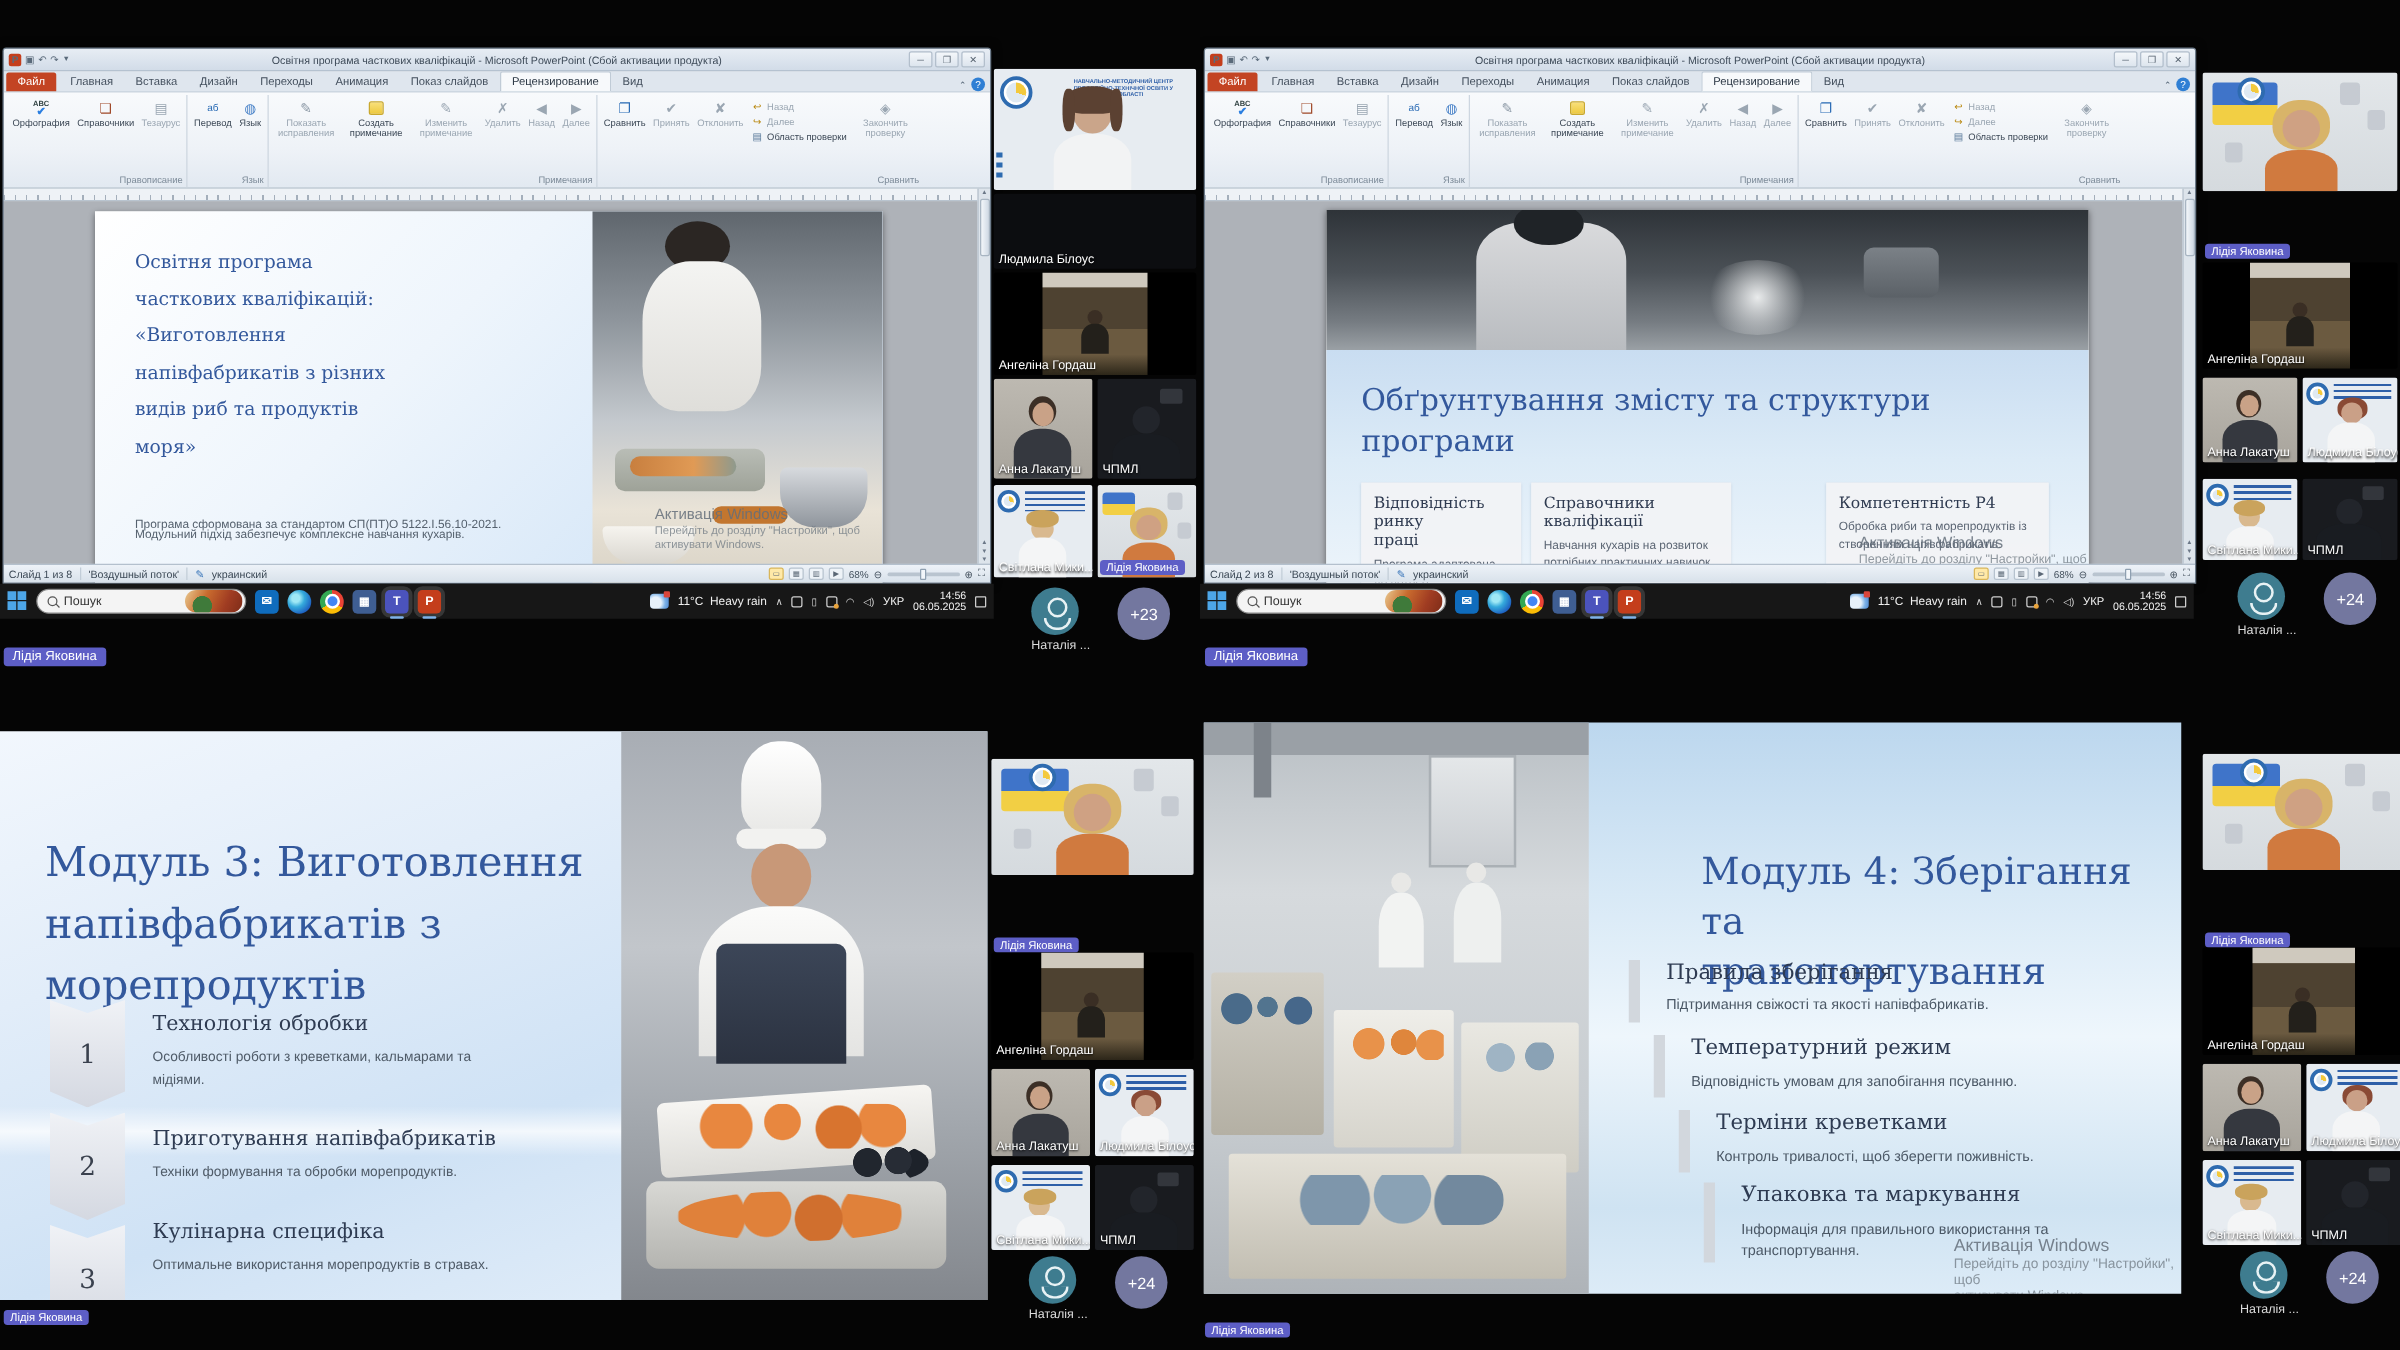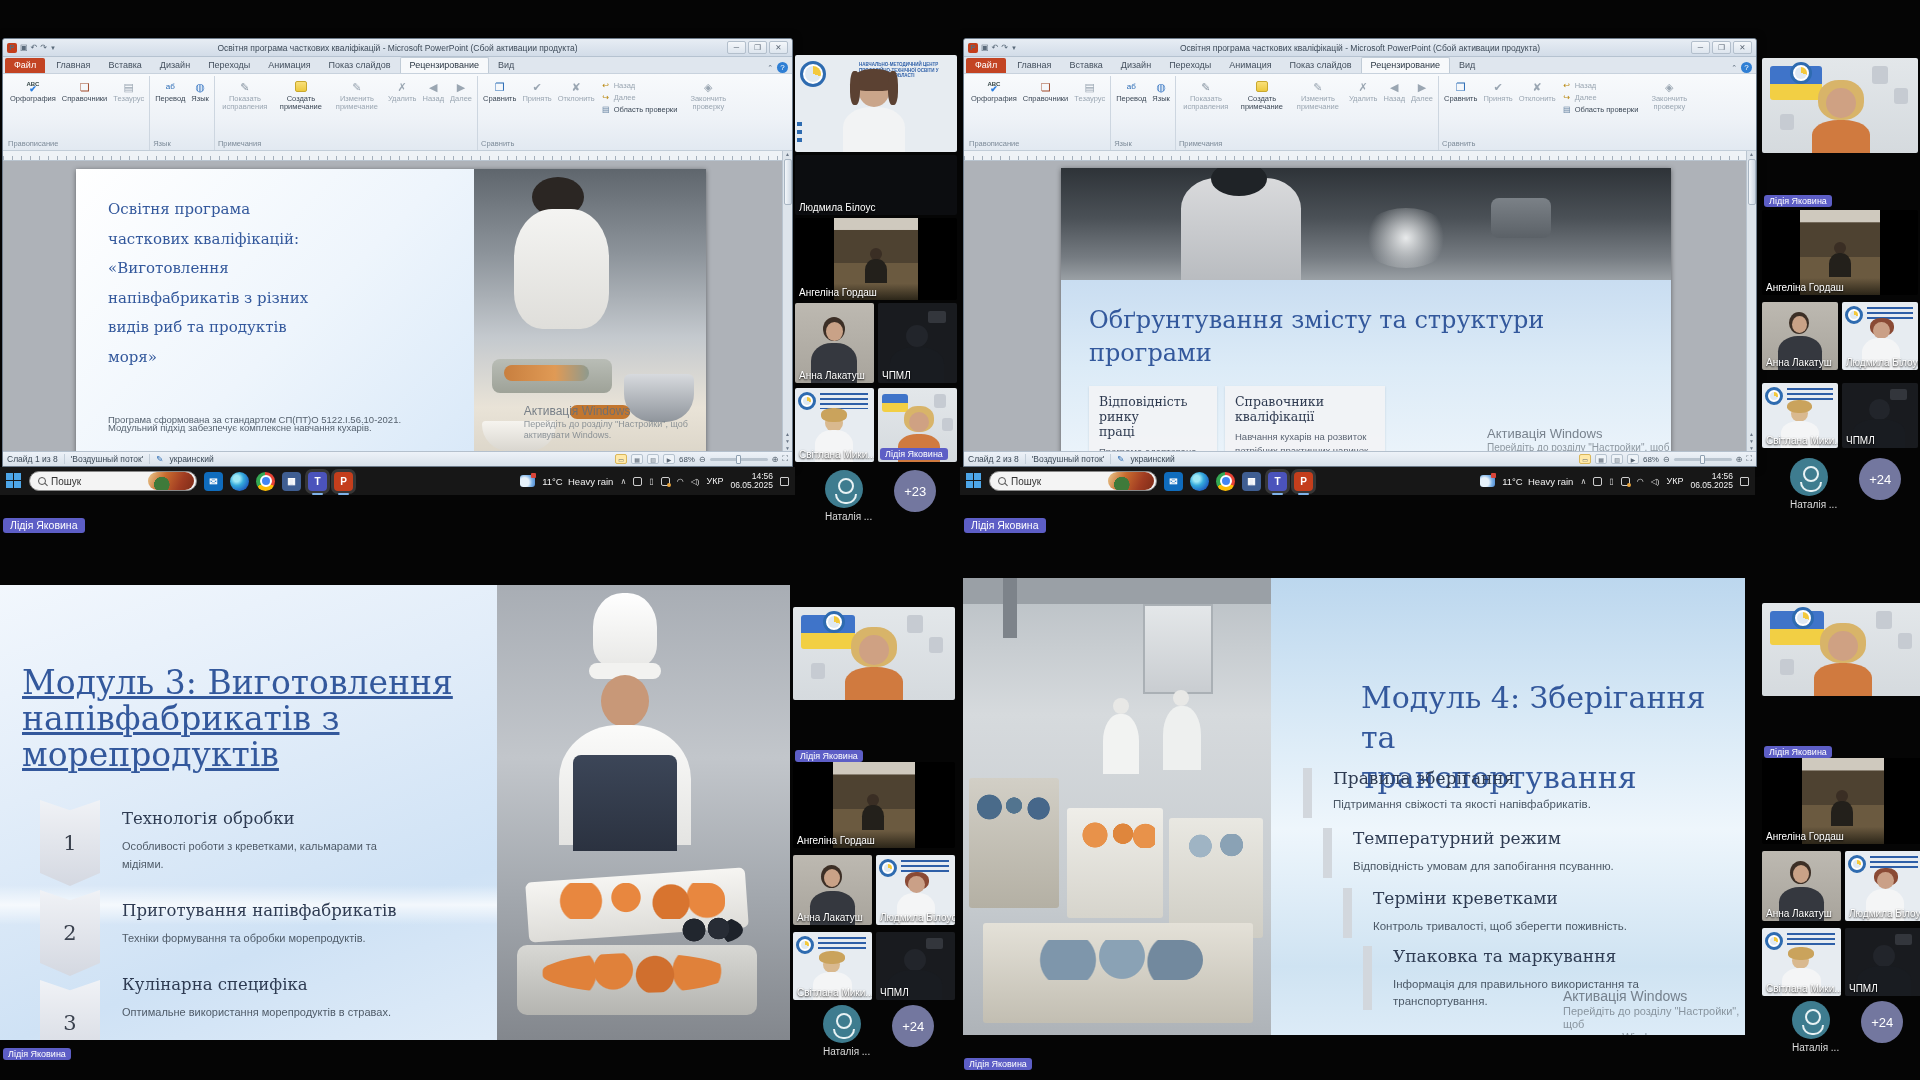"Правописание" .glab { text-align: left -> right }
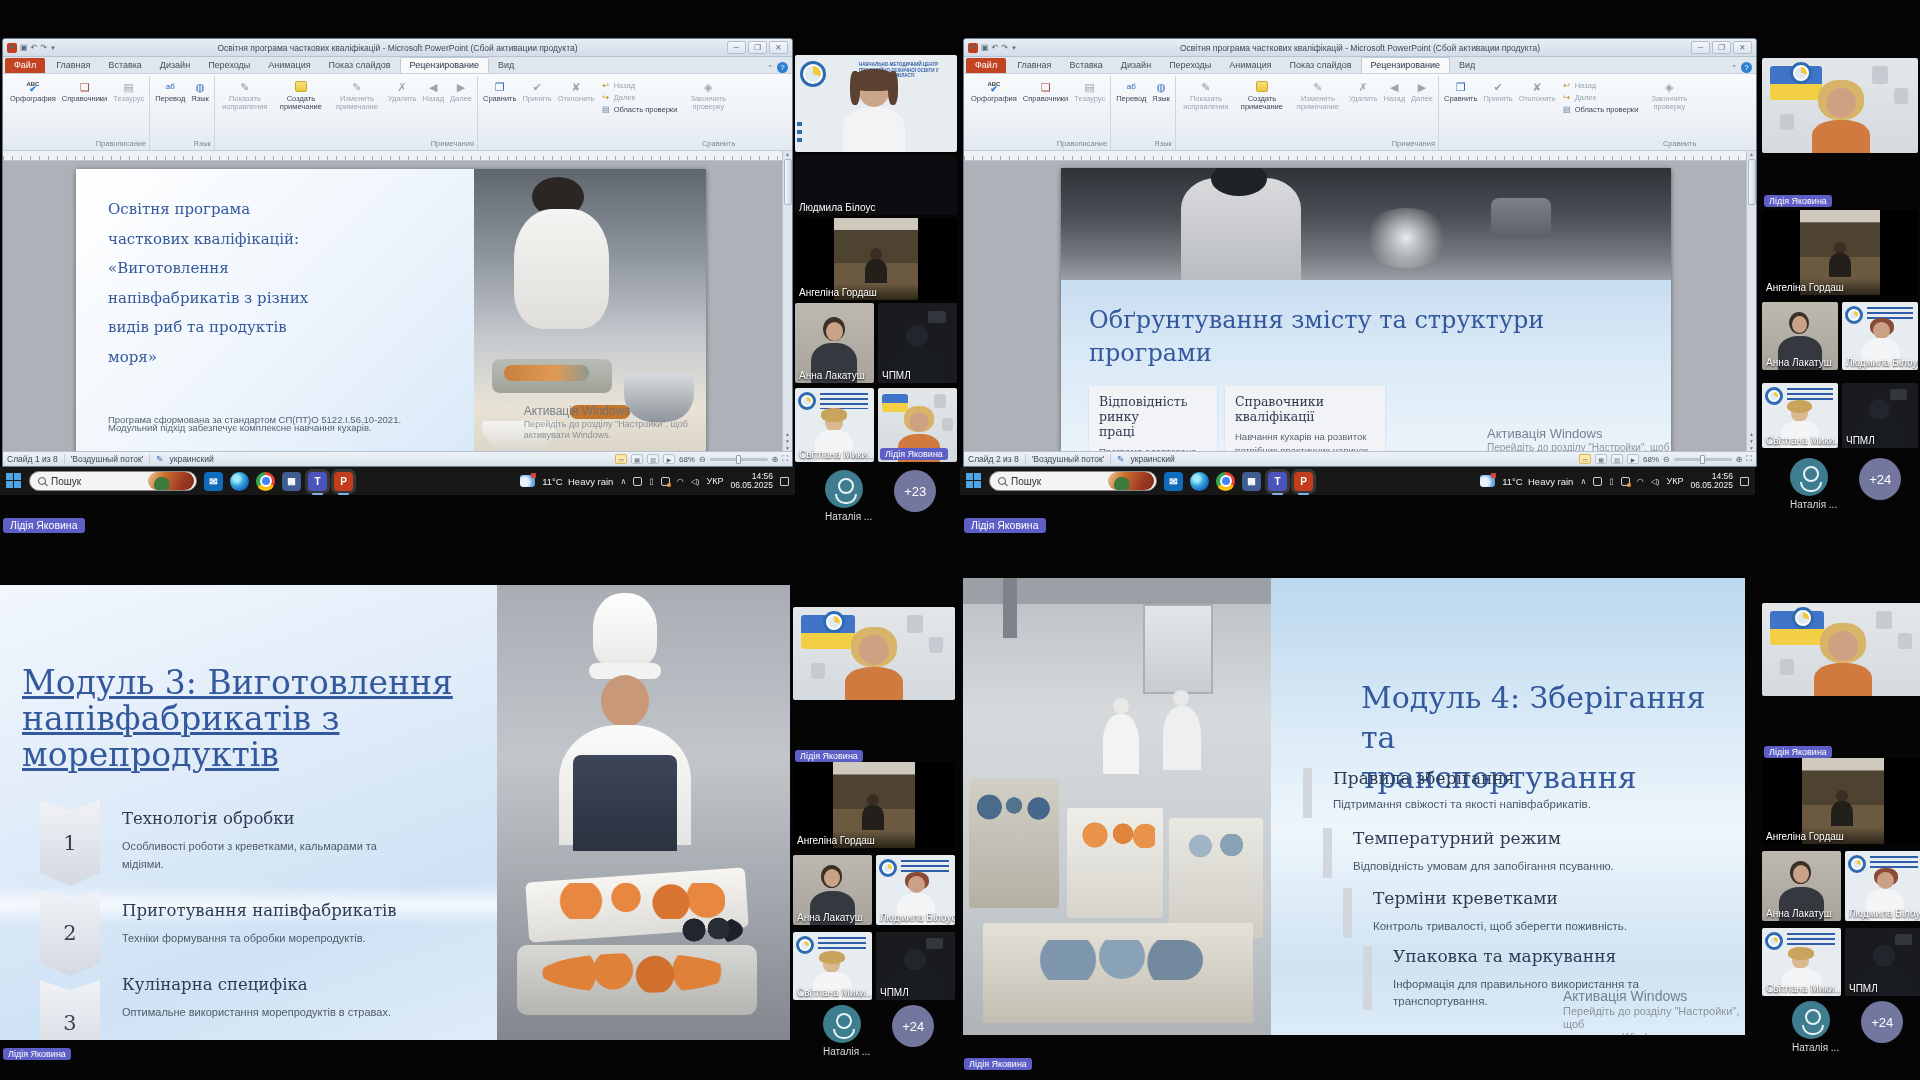"Компетентність Р4" div.card { html: none -> <div> <div>Компетентність Р4</div> <div>Обробка риби та морепродуктів із створенням напівфабрикатів.</div> </div> }
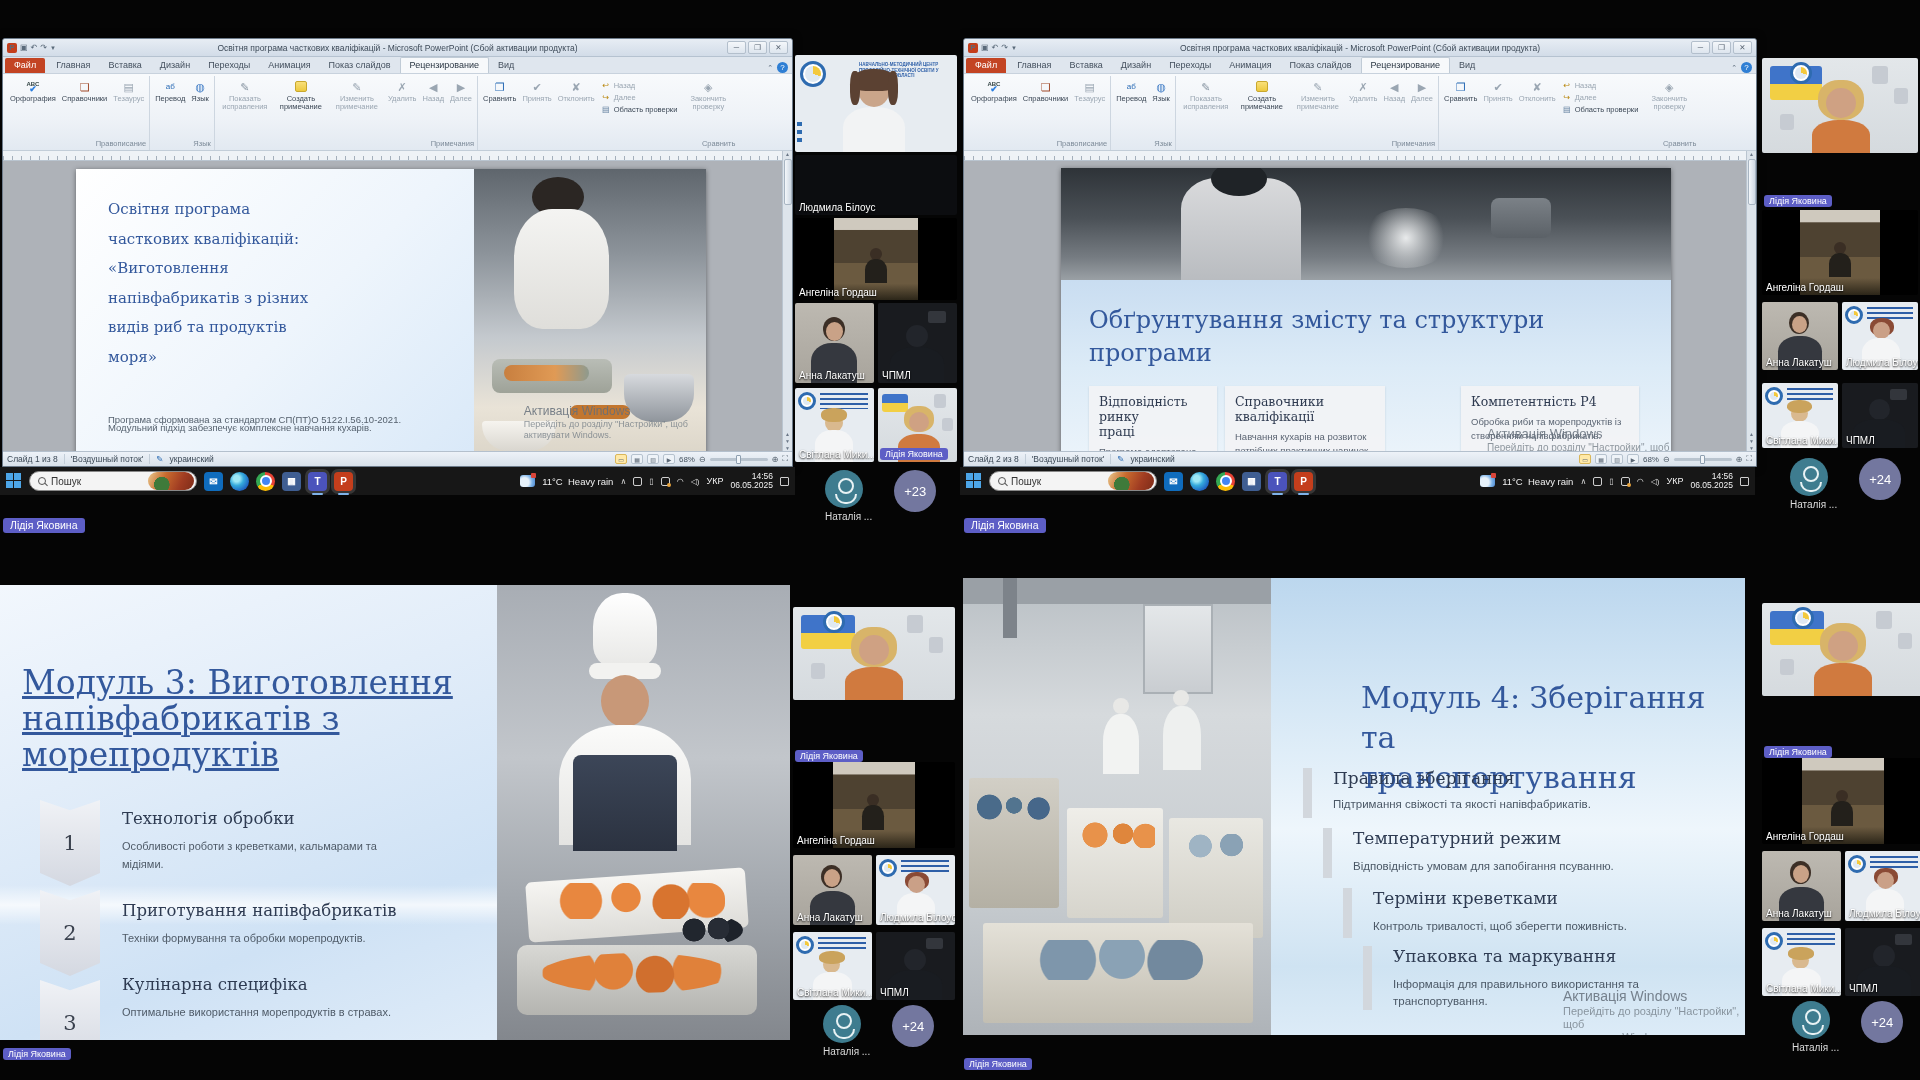"Модуль 3: Виготовлення" div.abs { left: 22px -> 36px; line-height: 36px -> 49px; text-decoration: underline -> none }
